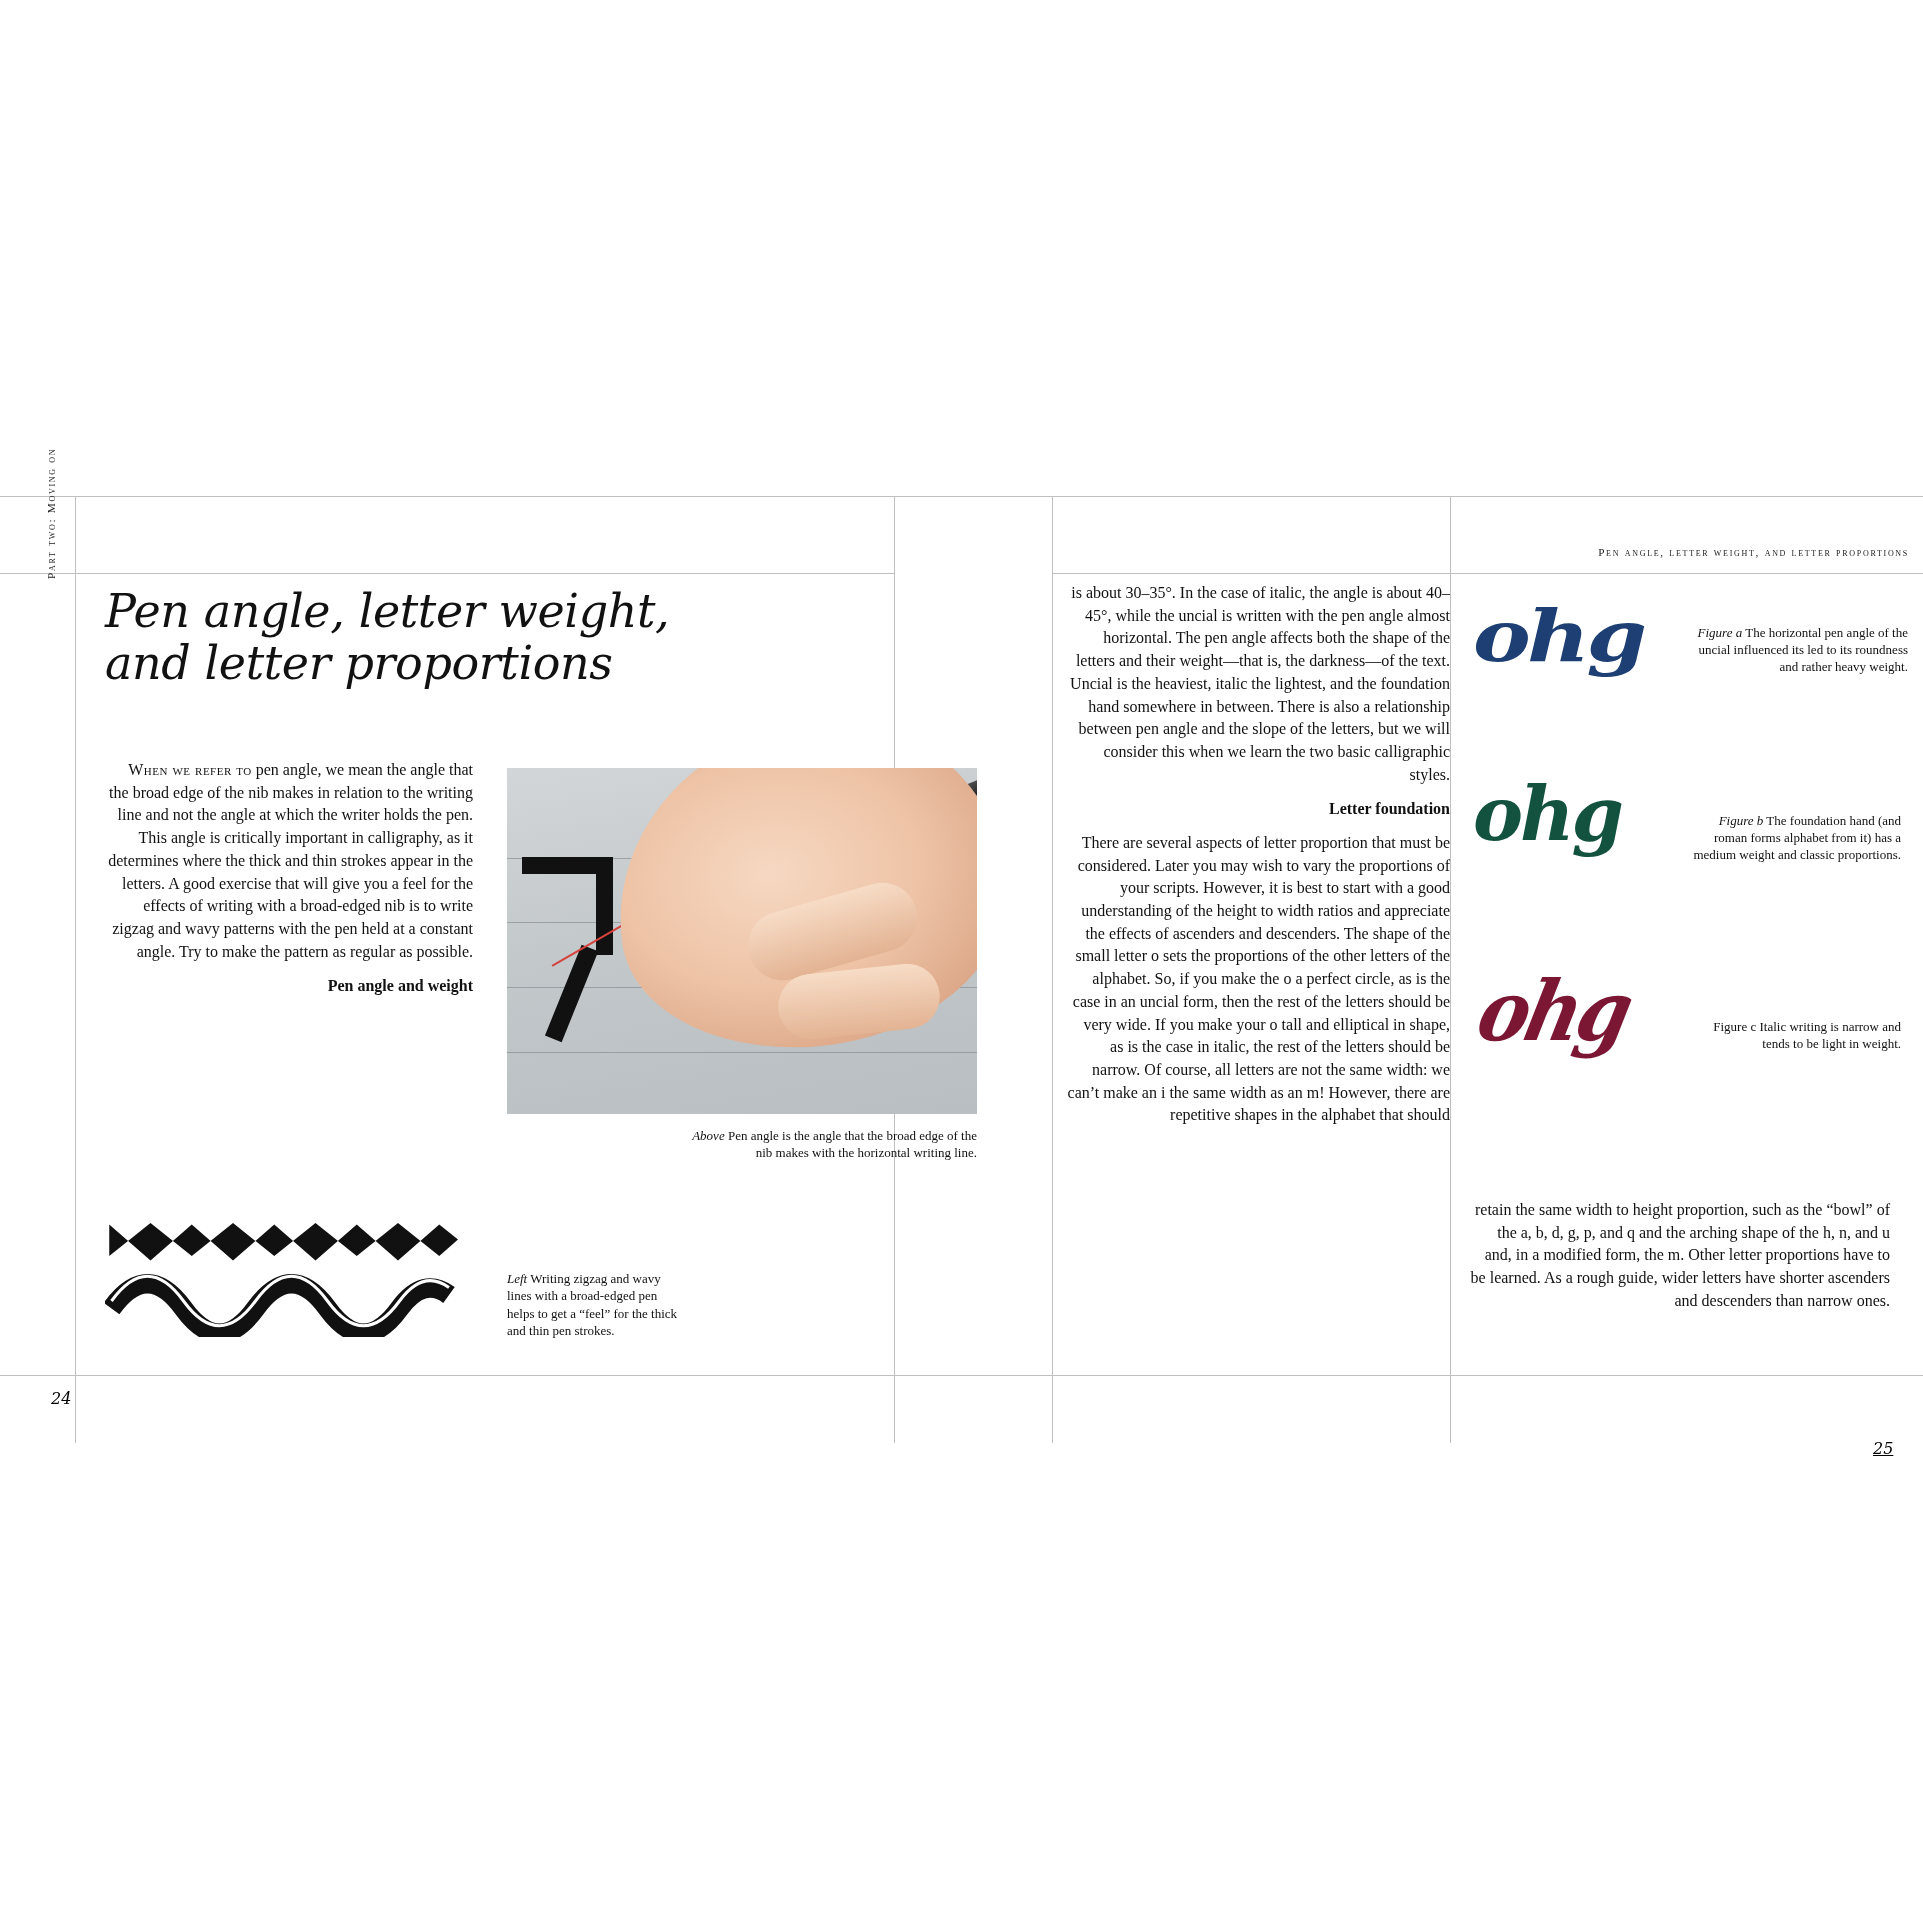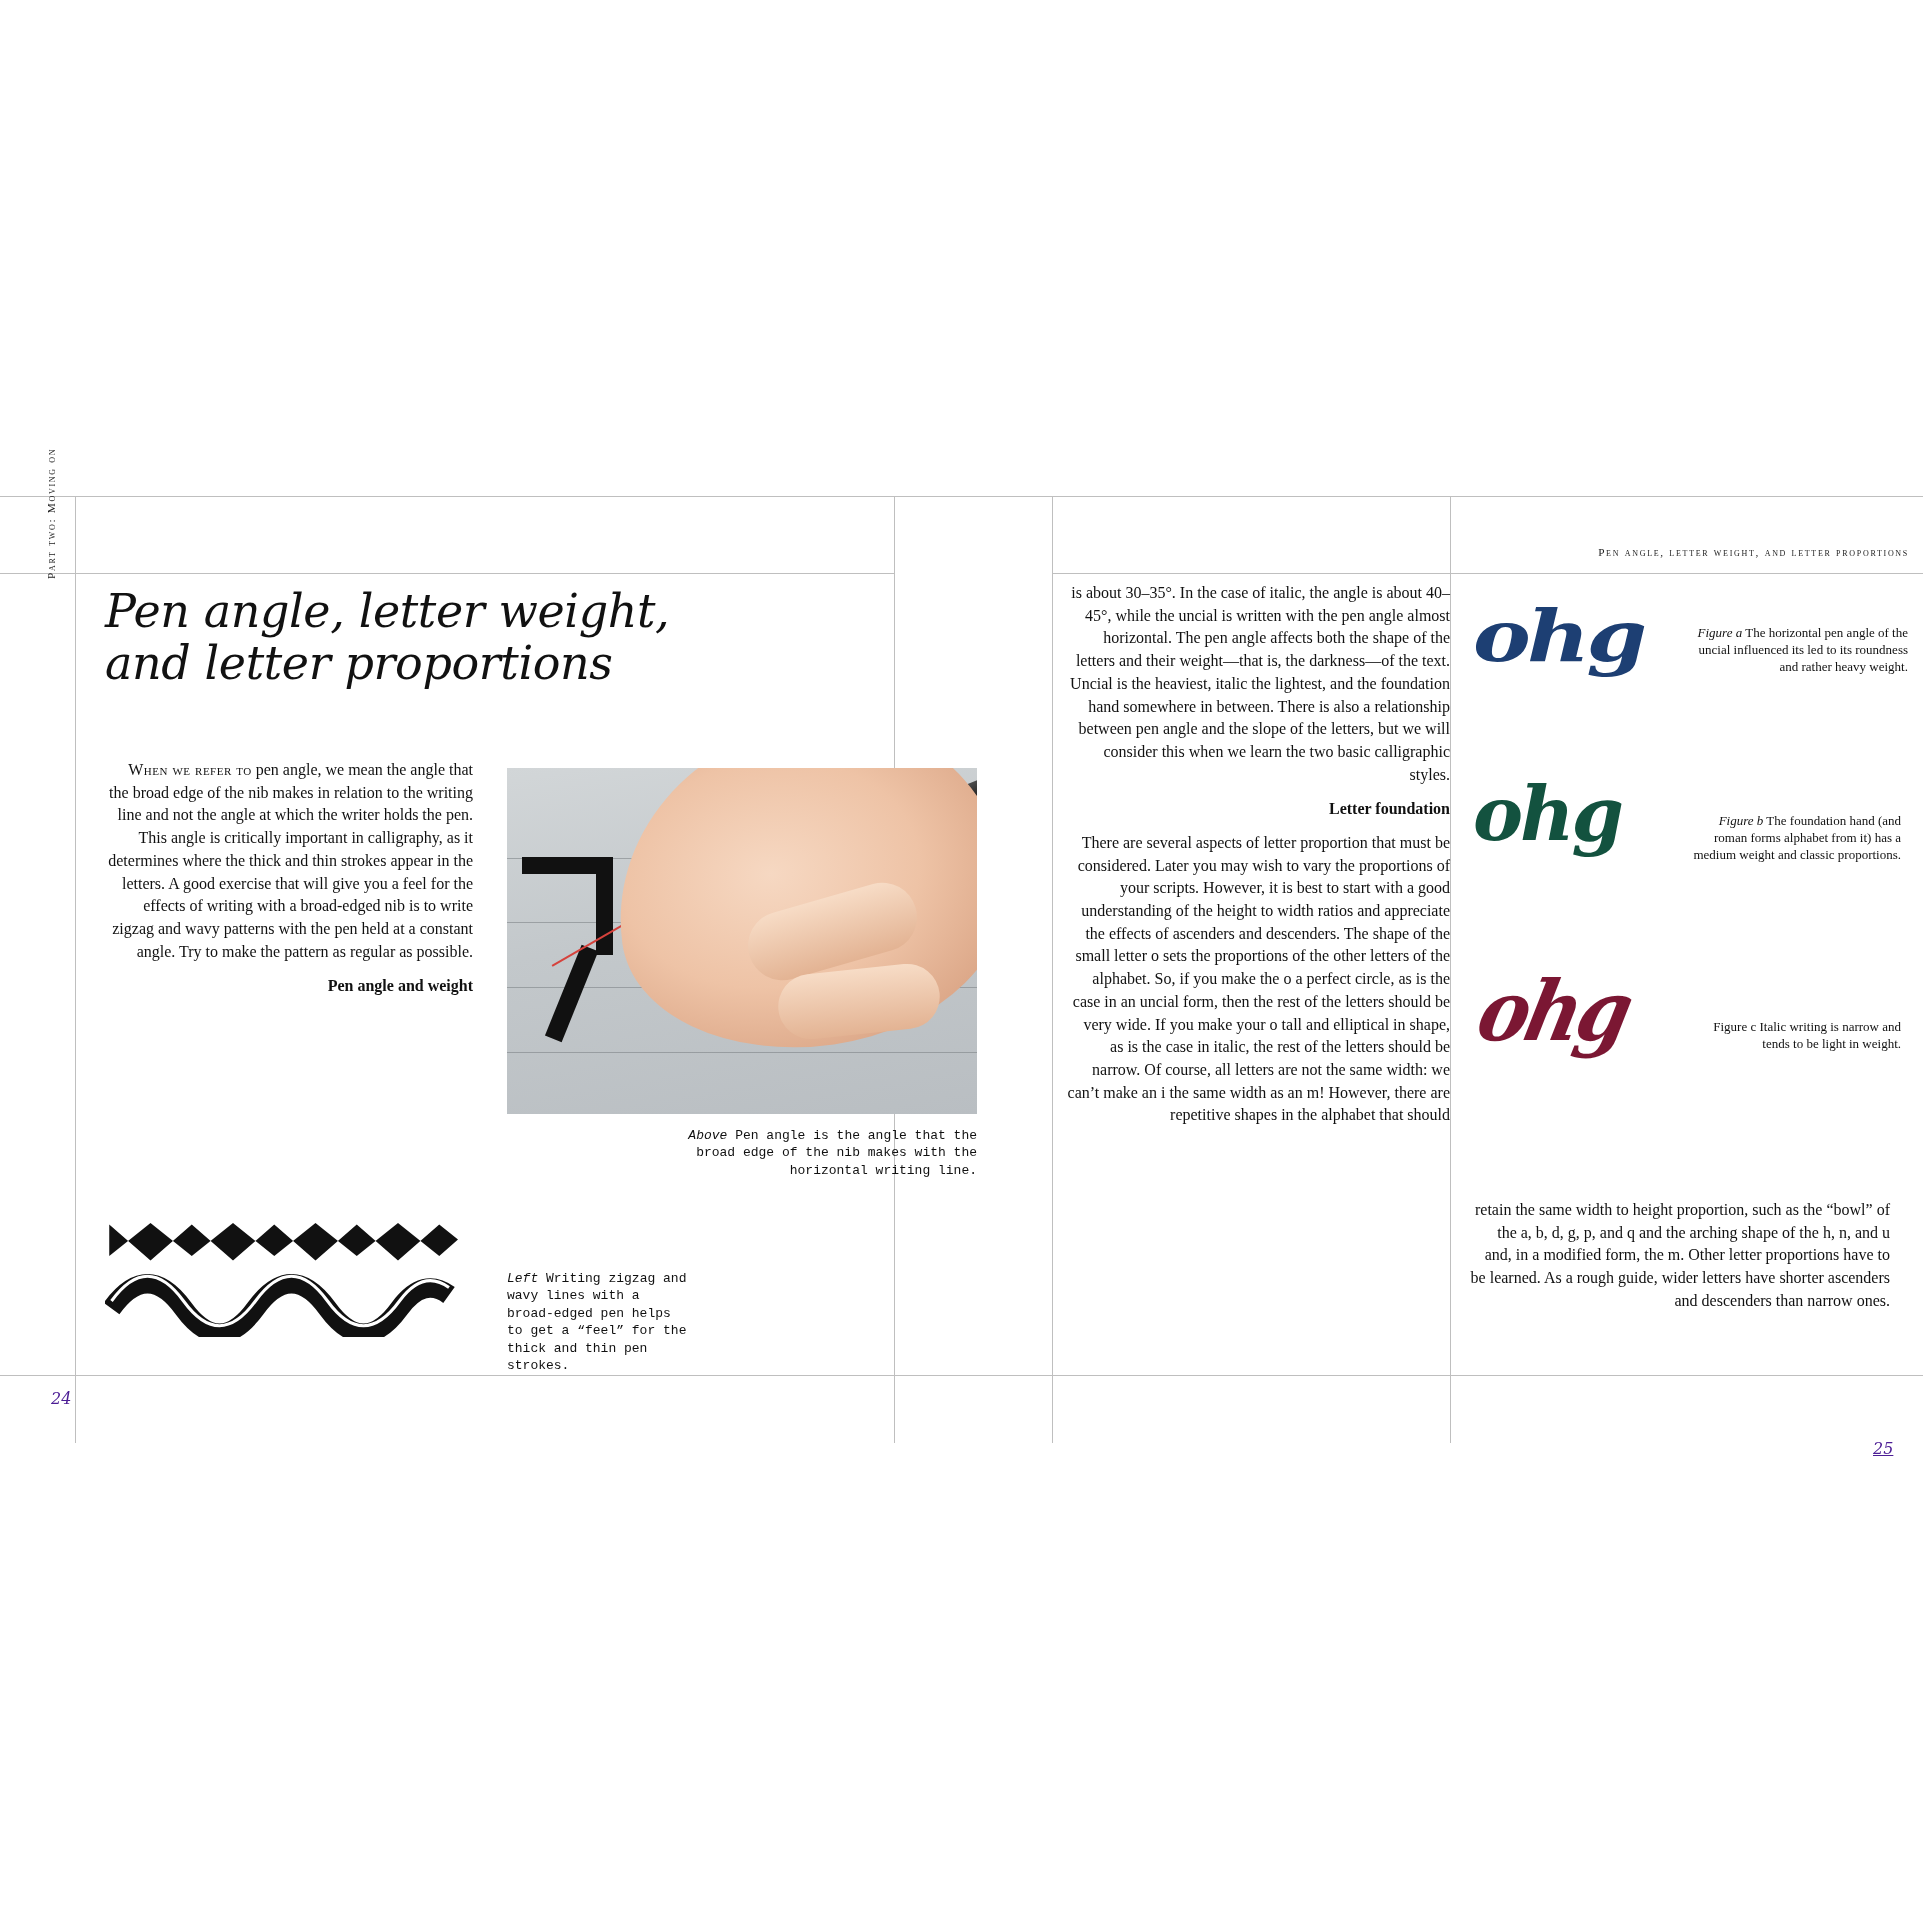"Above Pen angle is the" .caption { font-family: Liberation Mono, monospace -> none }
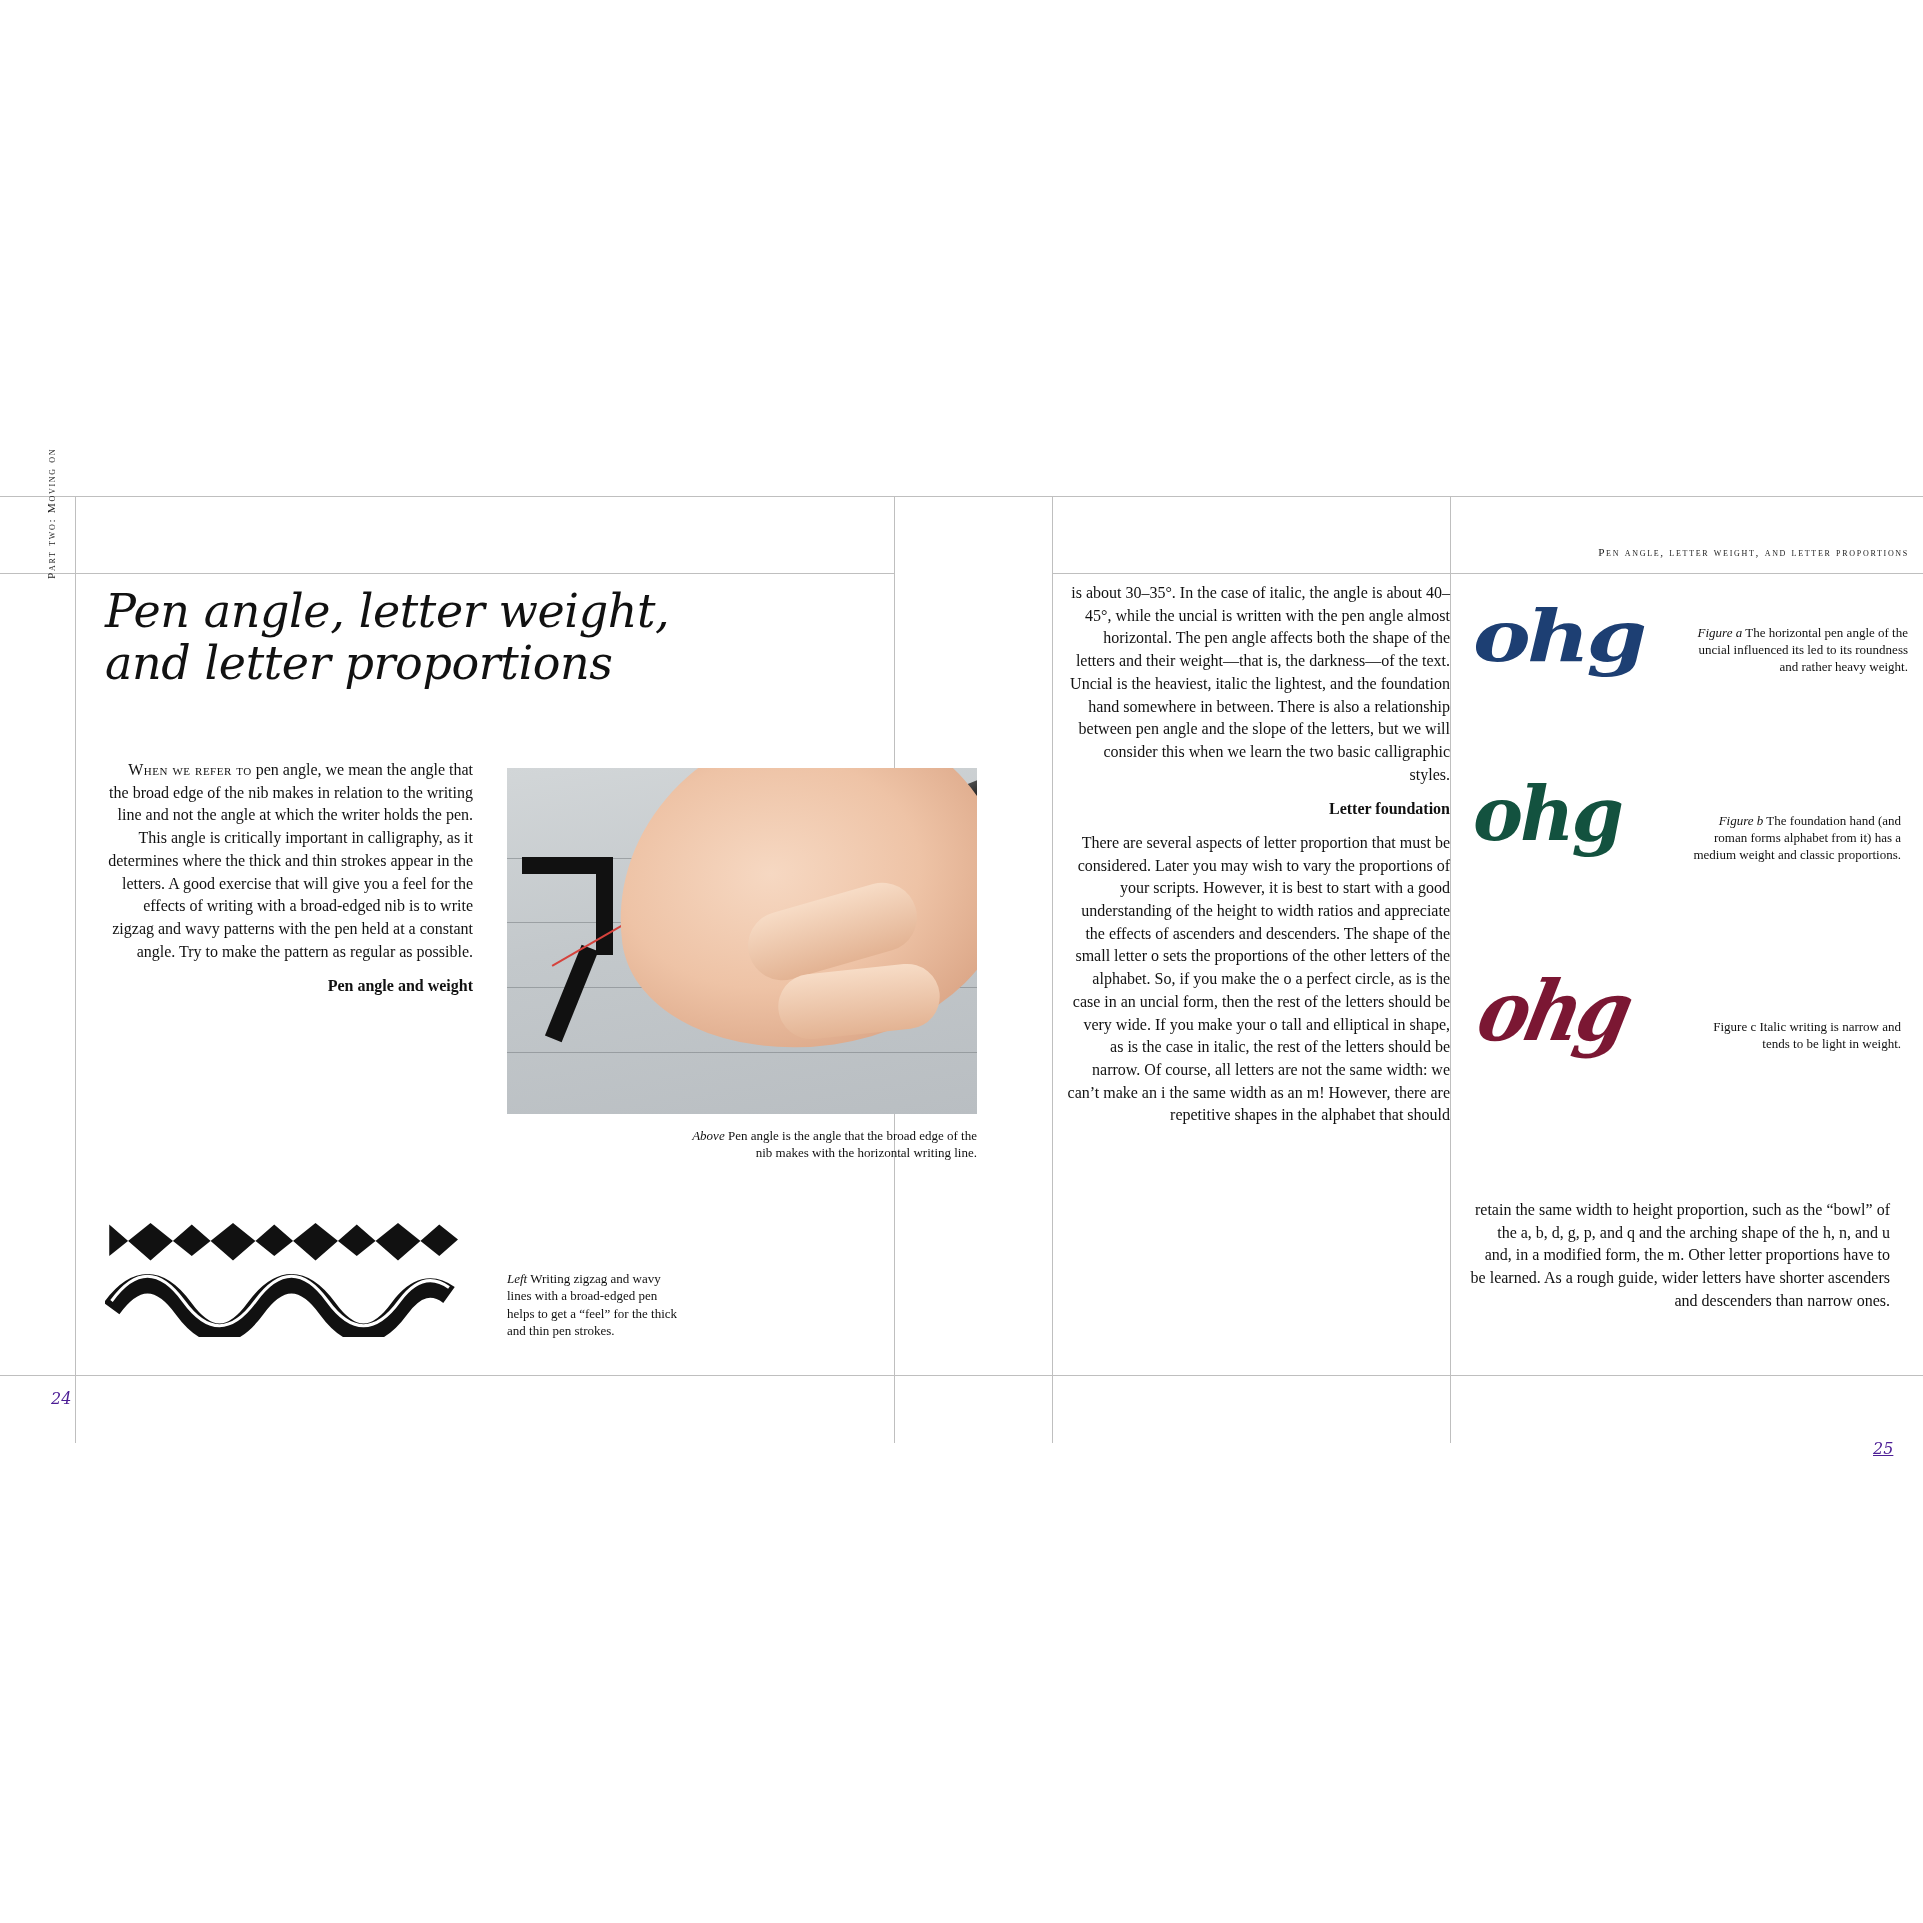"24" .folio { color: #4c1d95 -> #000000 }
